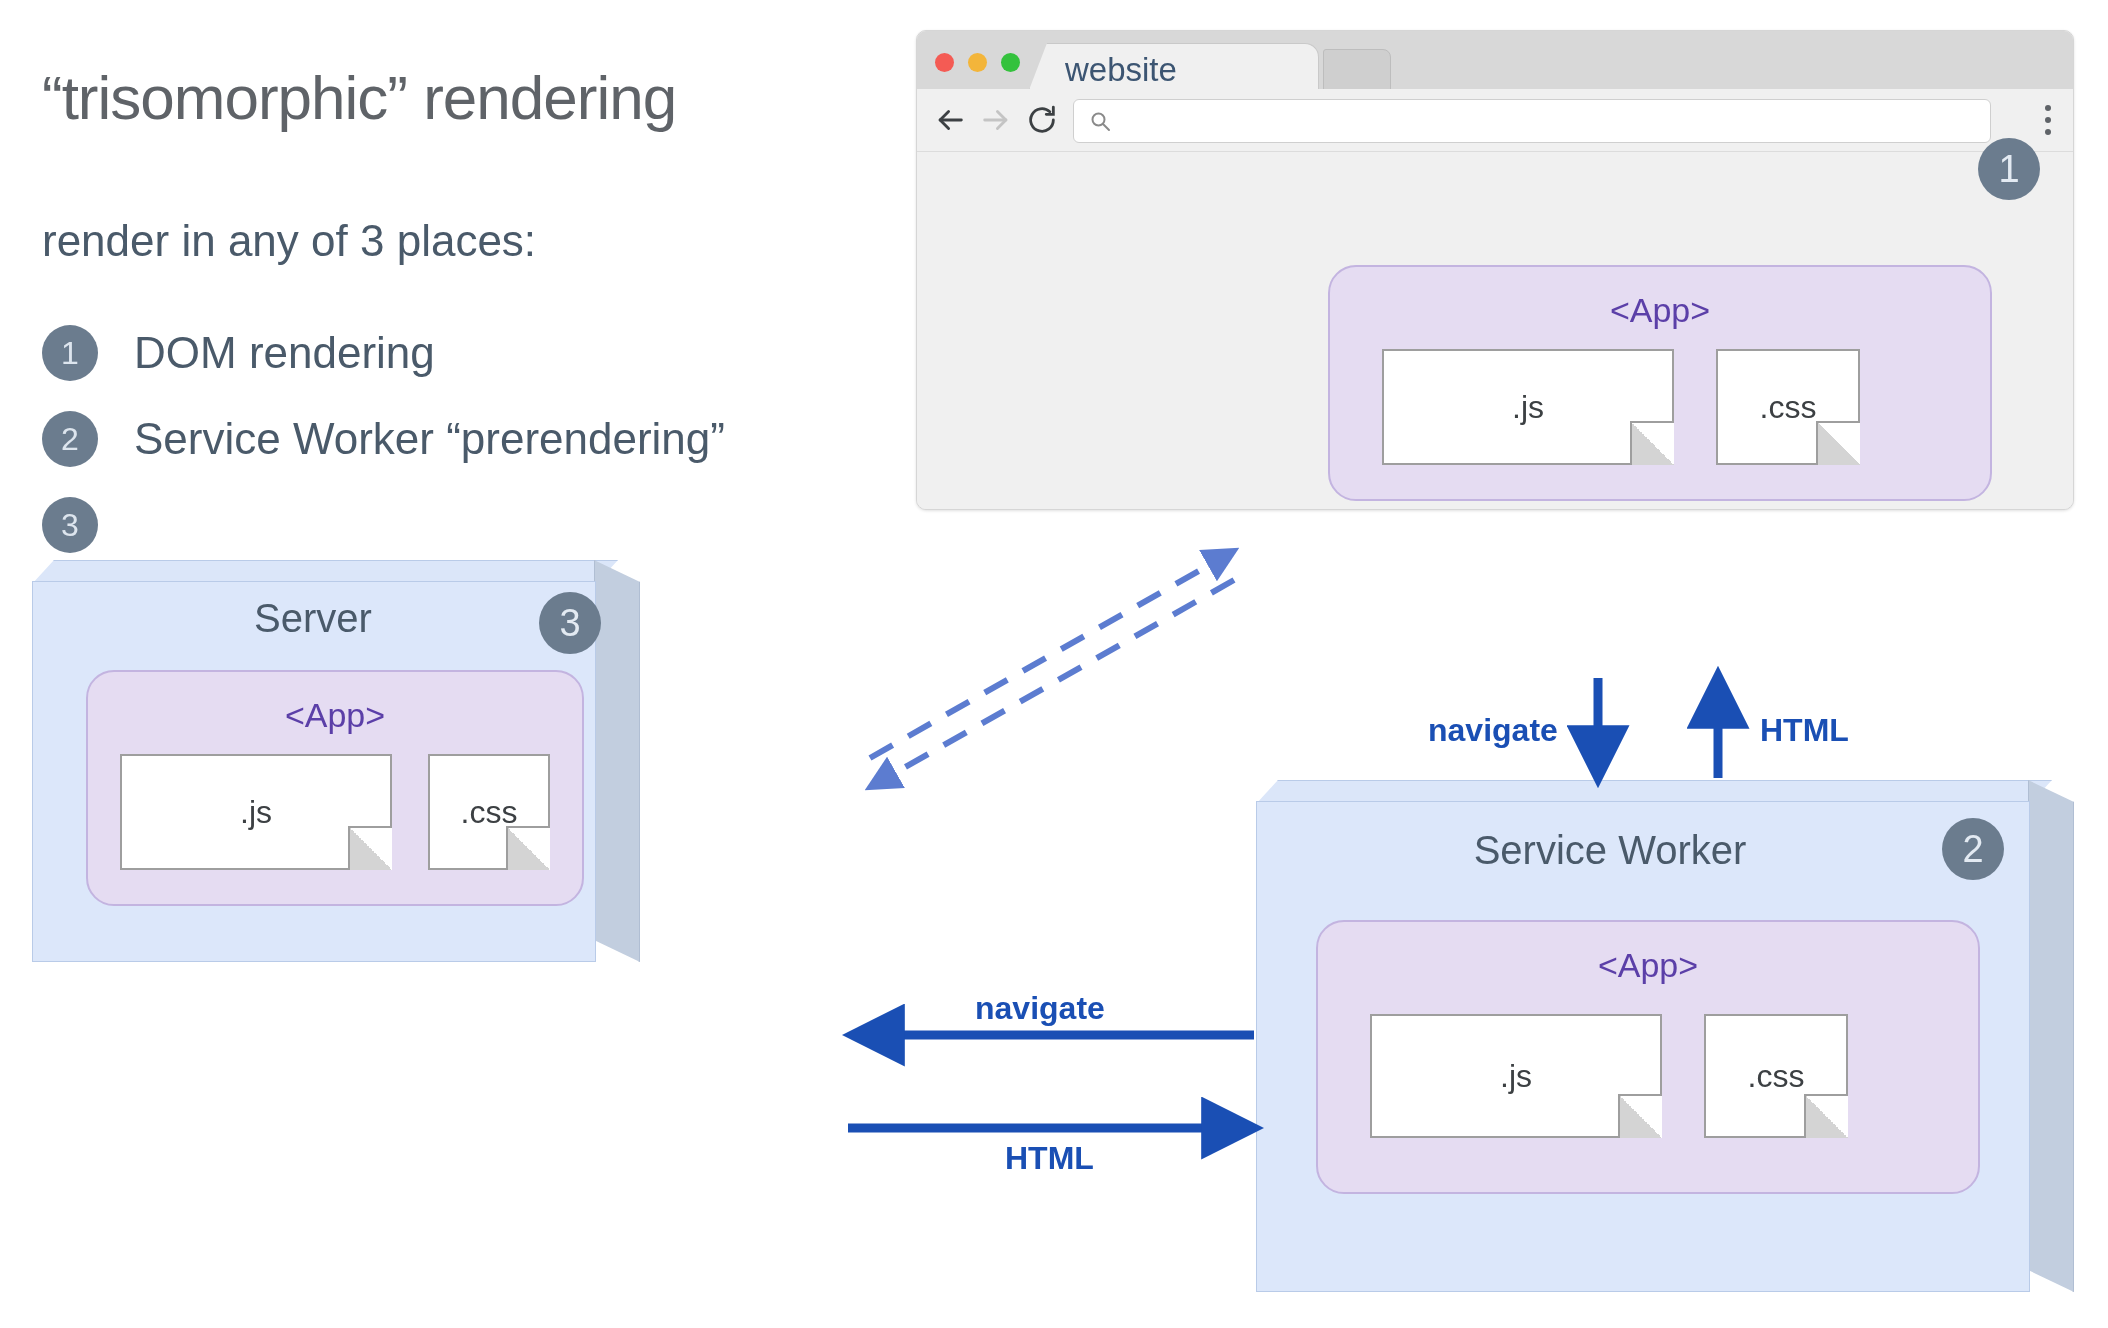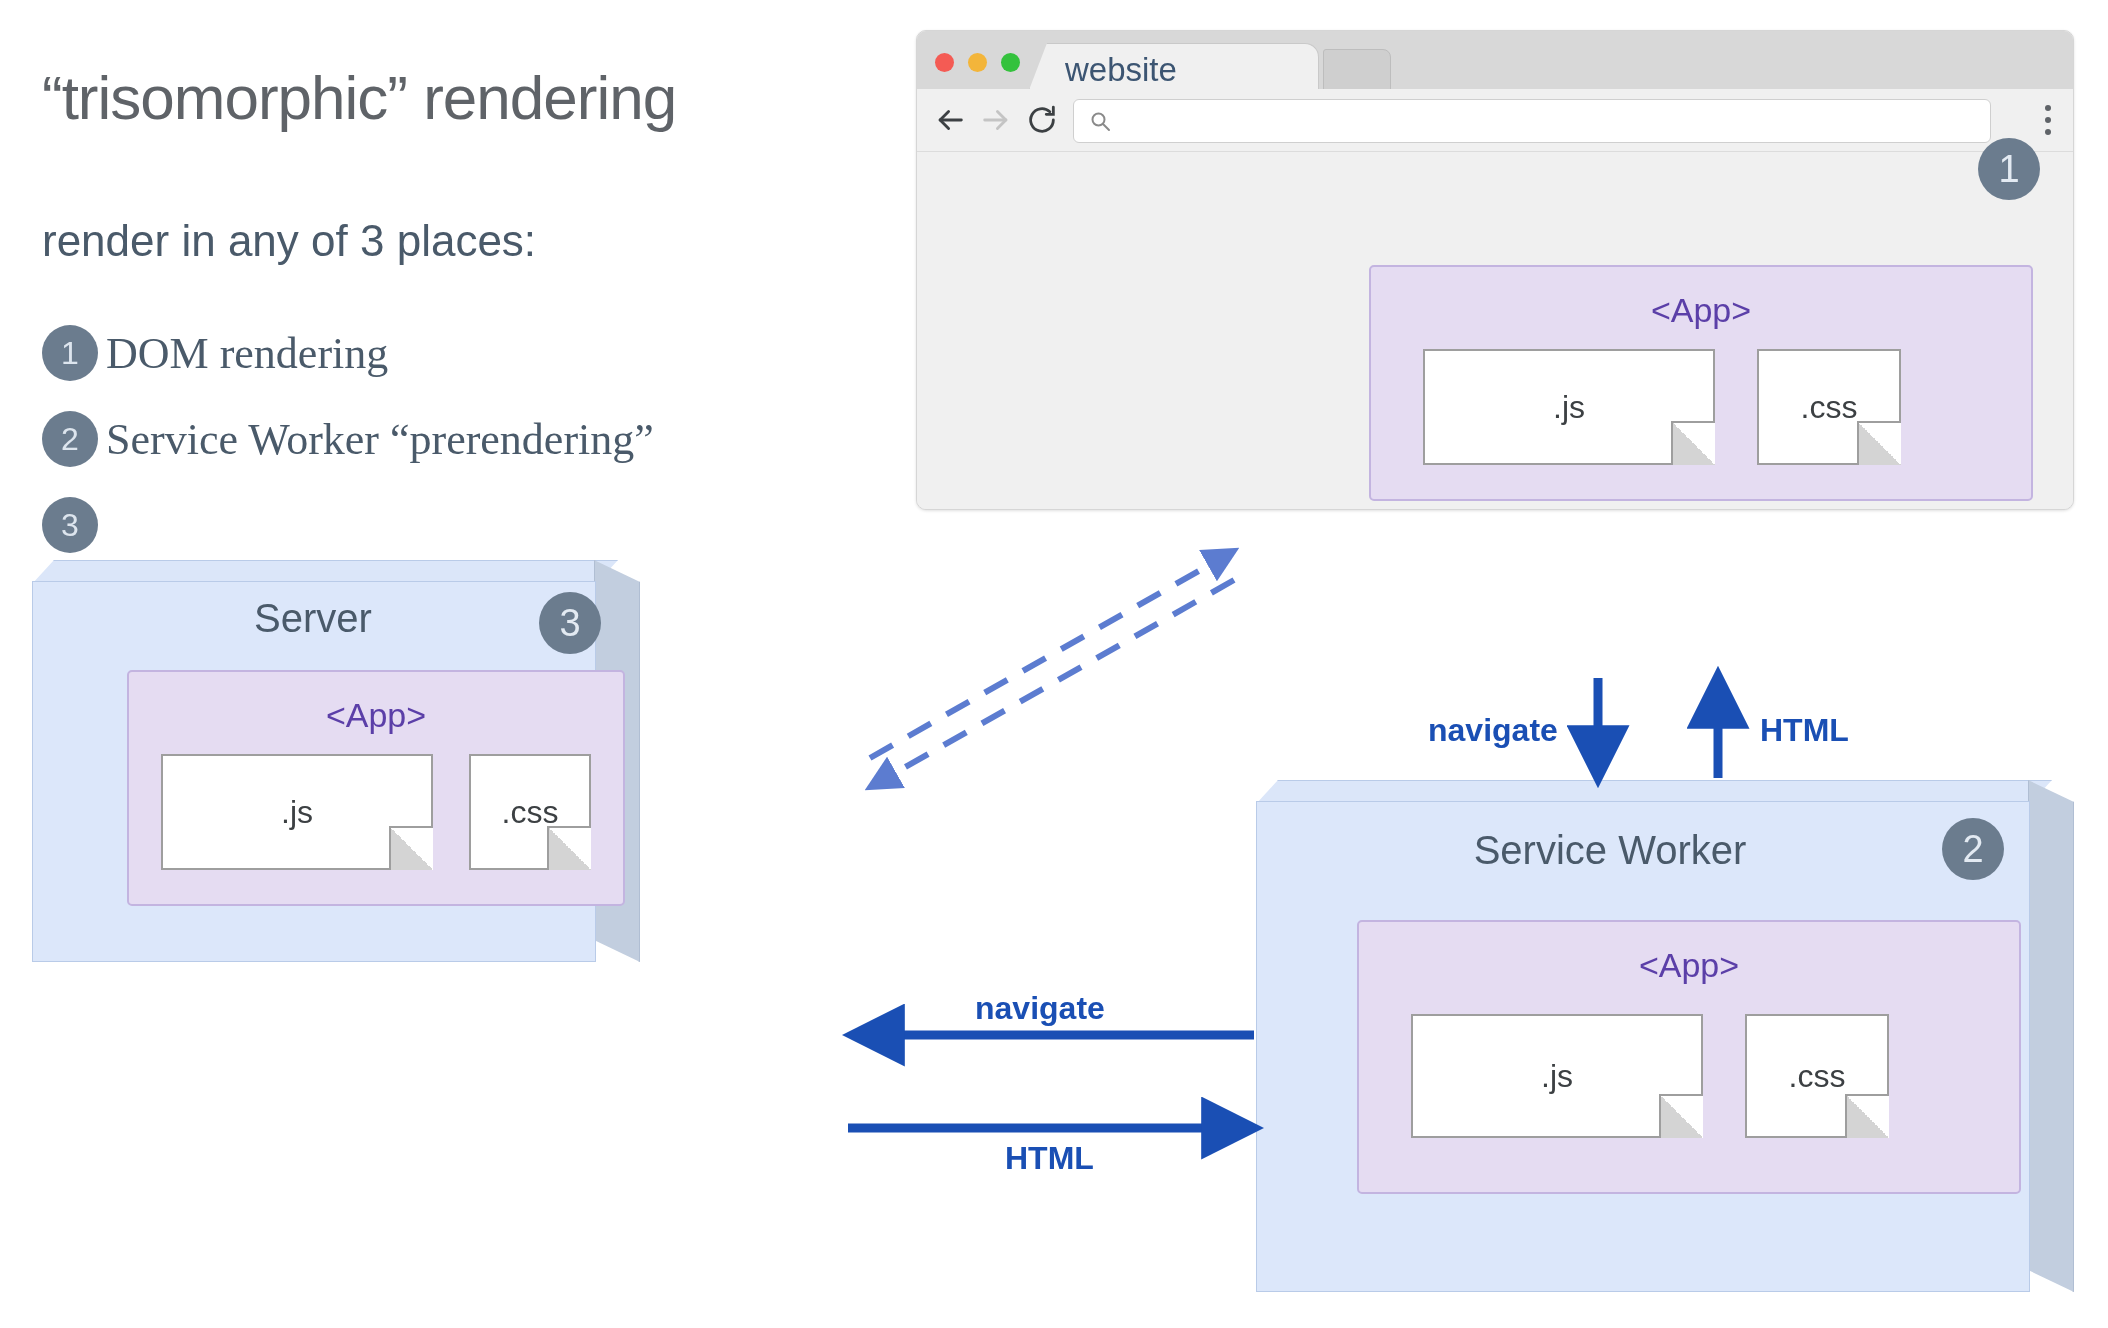"<App>" .app-box { border-radius: 5px -> 28px; margin-left: 41px -> none }
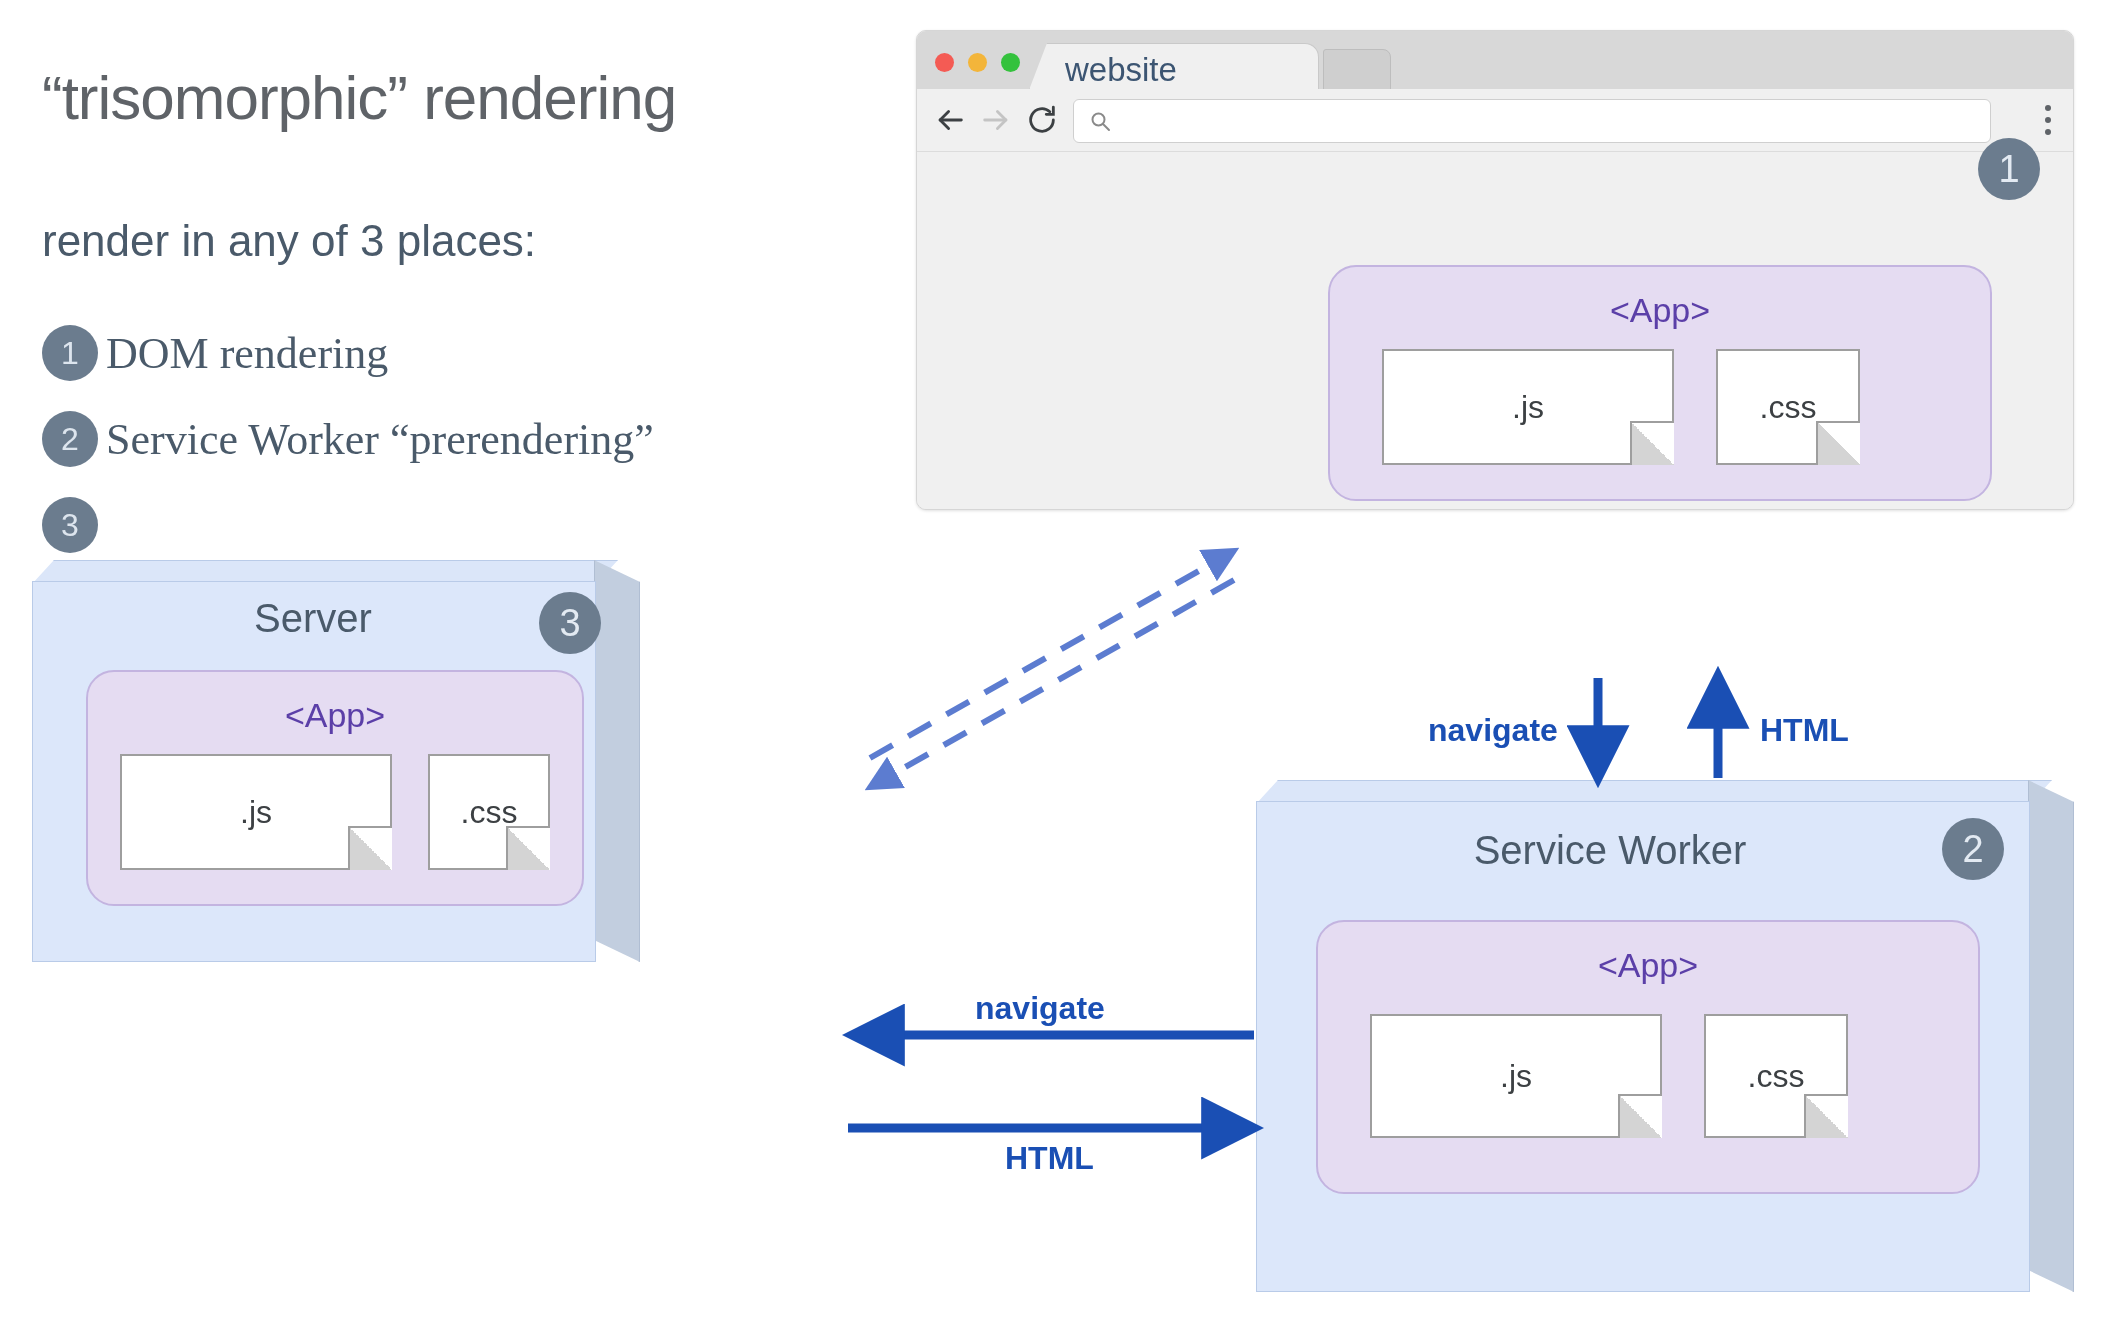"DOM rendering" .bullet-label { font-family: Liberation Serif, serif -> none; margin-left: 8px -> 36px }
